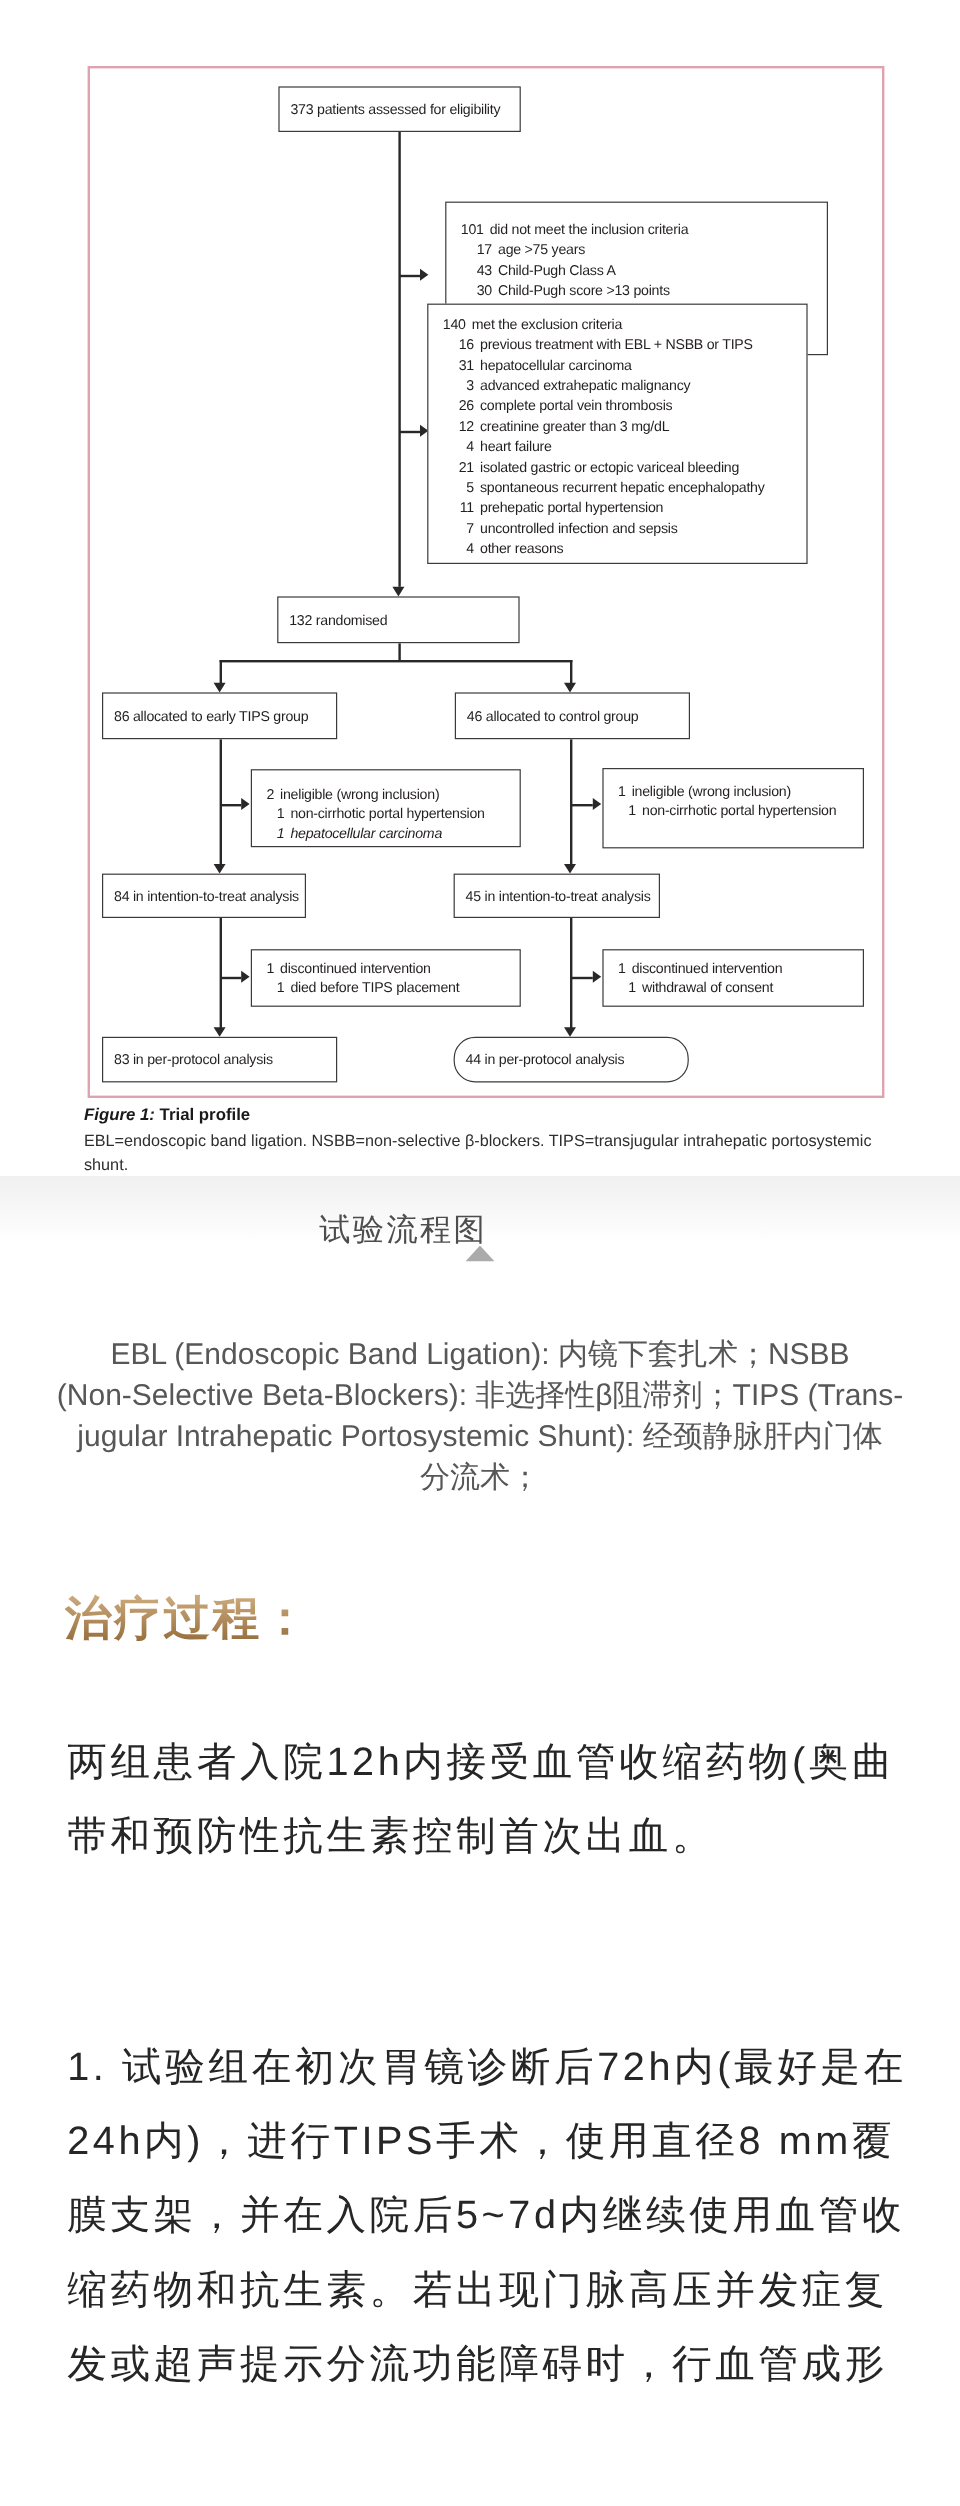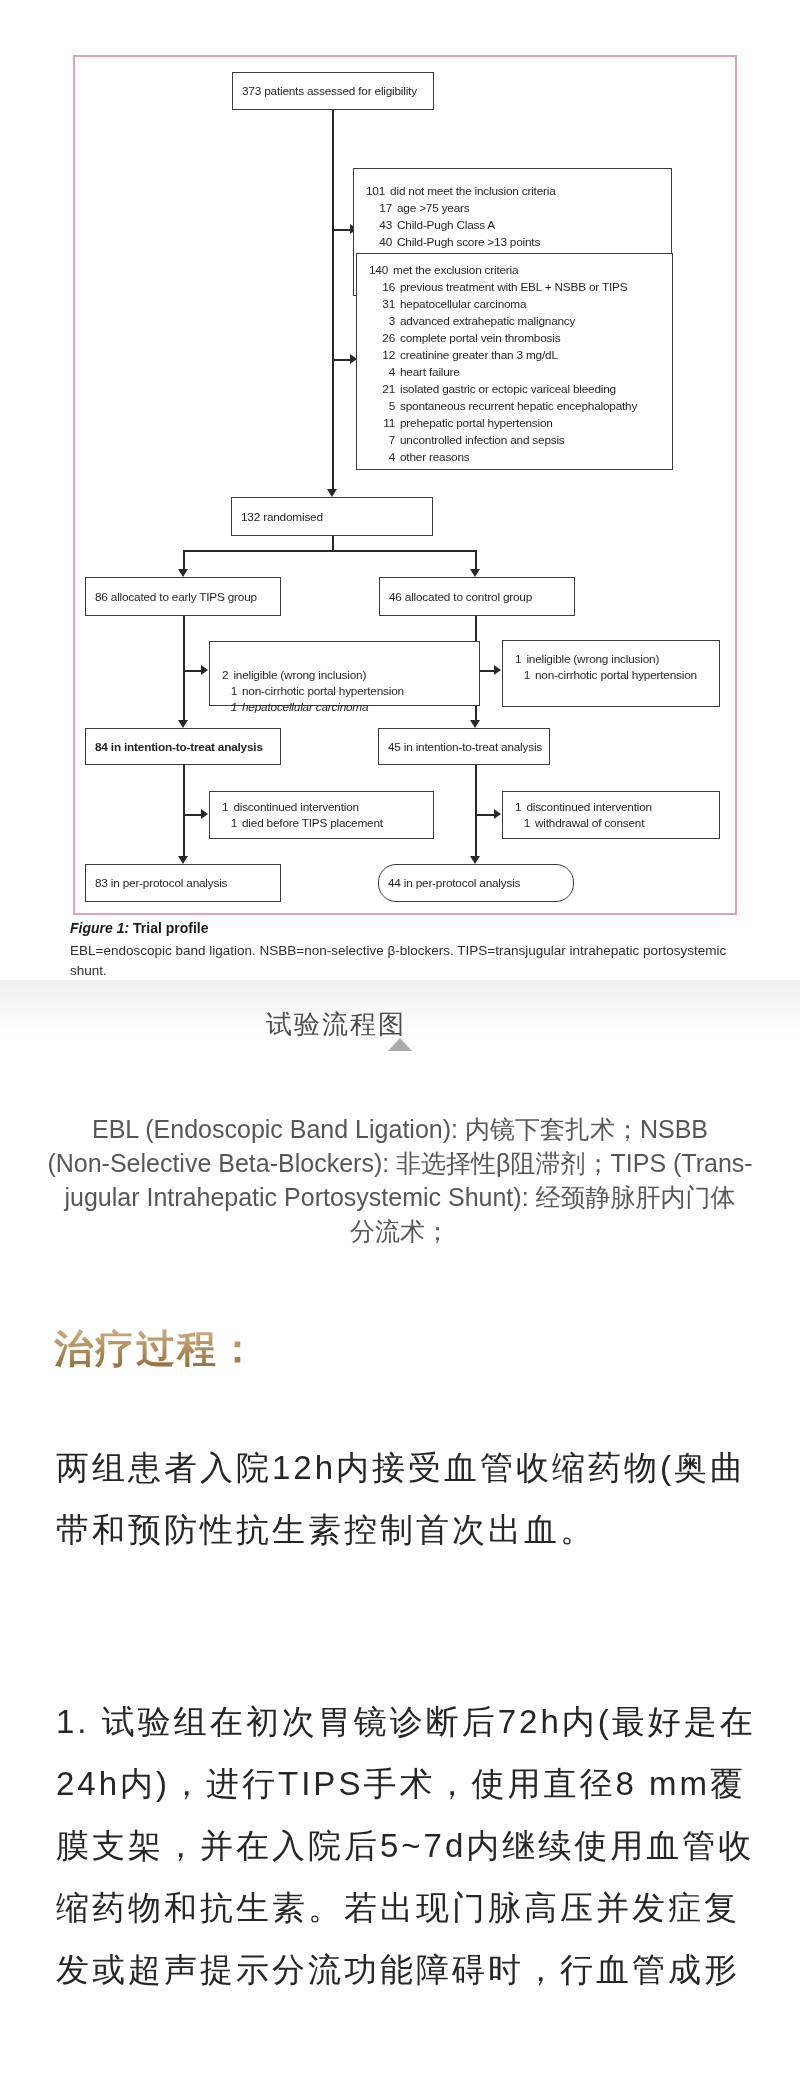"101 did not meet the" div.fbox { left: 353px -> 371px }
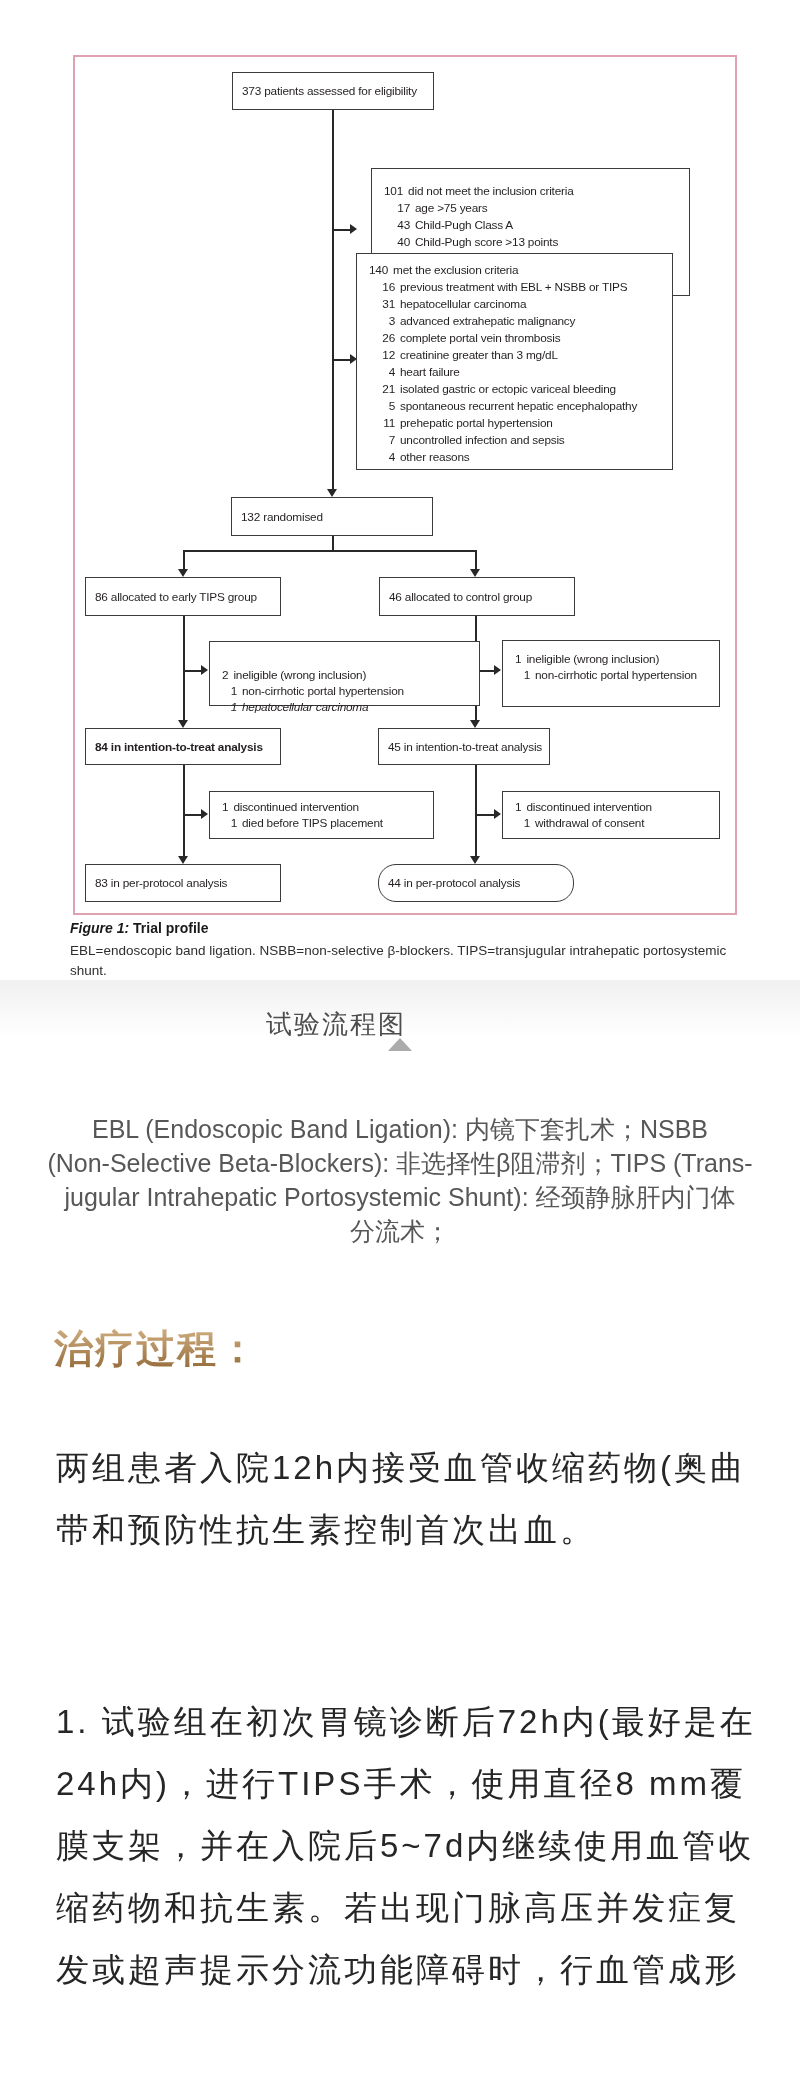"40" span.n { text: 40 -> 30 }
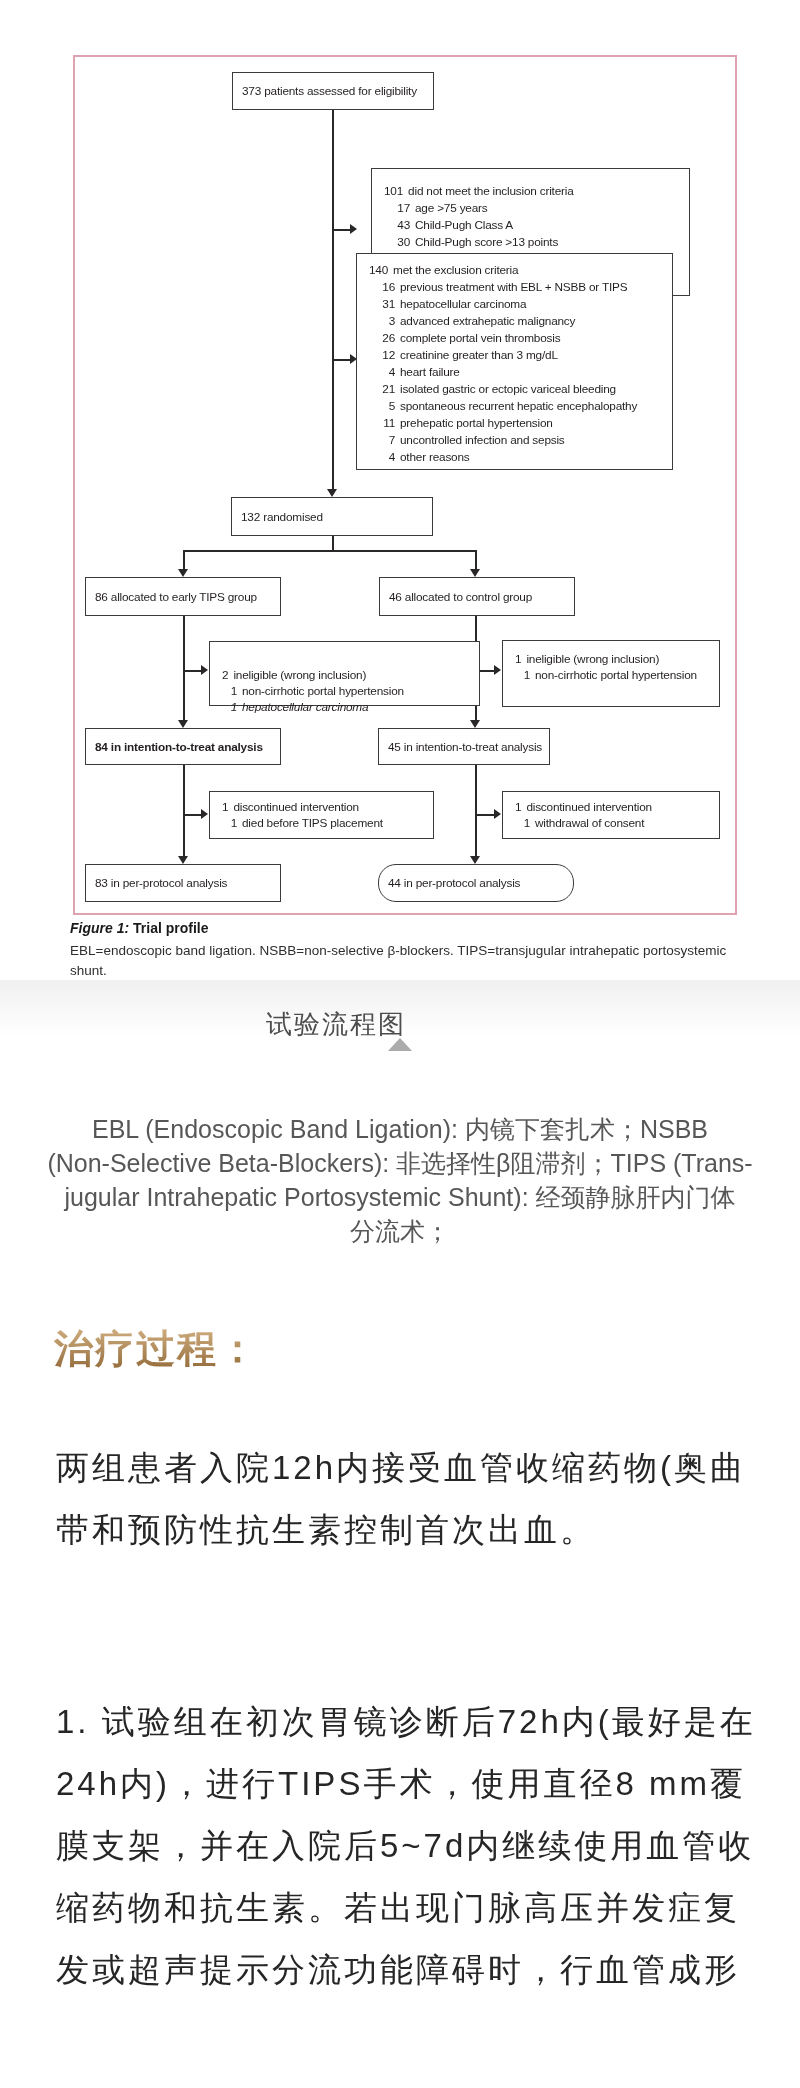"2 ineligible (wrong inclusion)" div.fbox { padding-top: 25px -> 12px; width: 271px -> 225px }
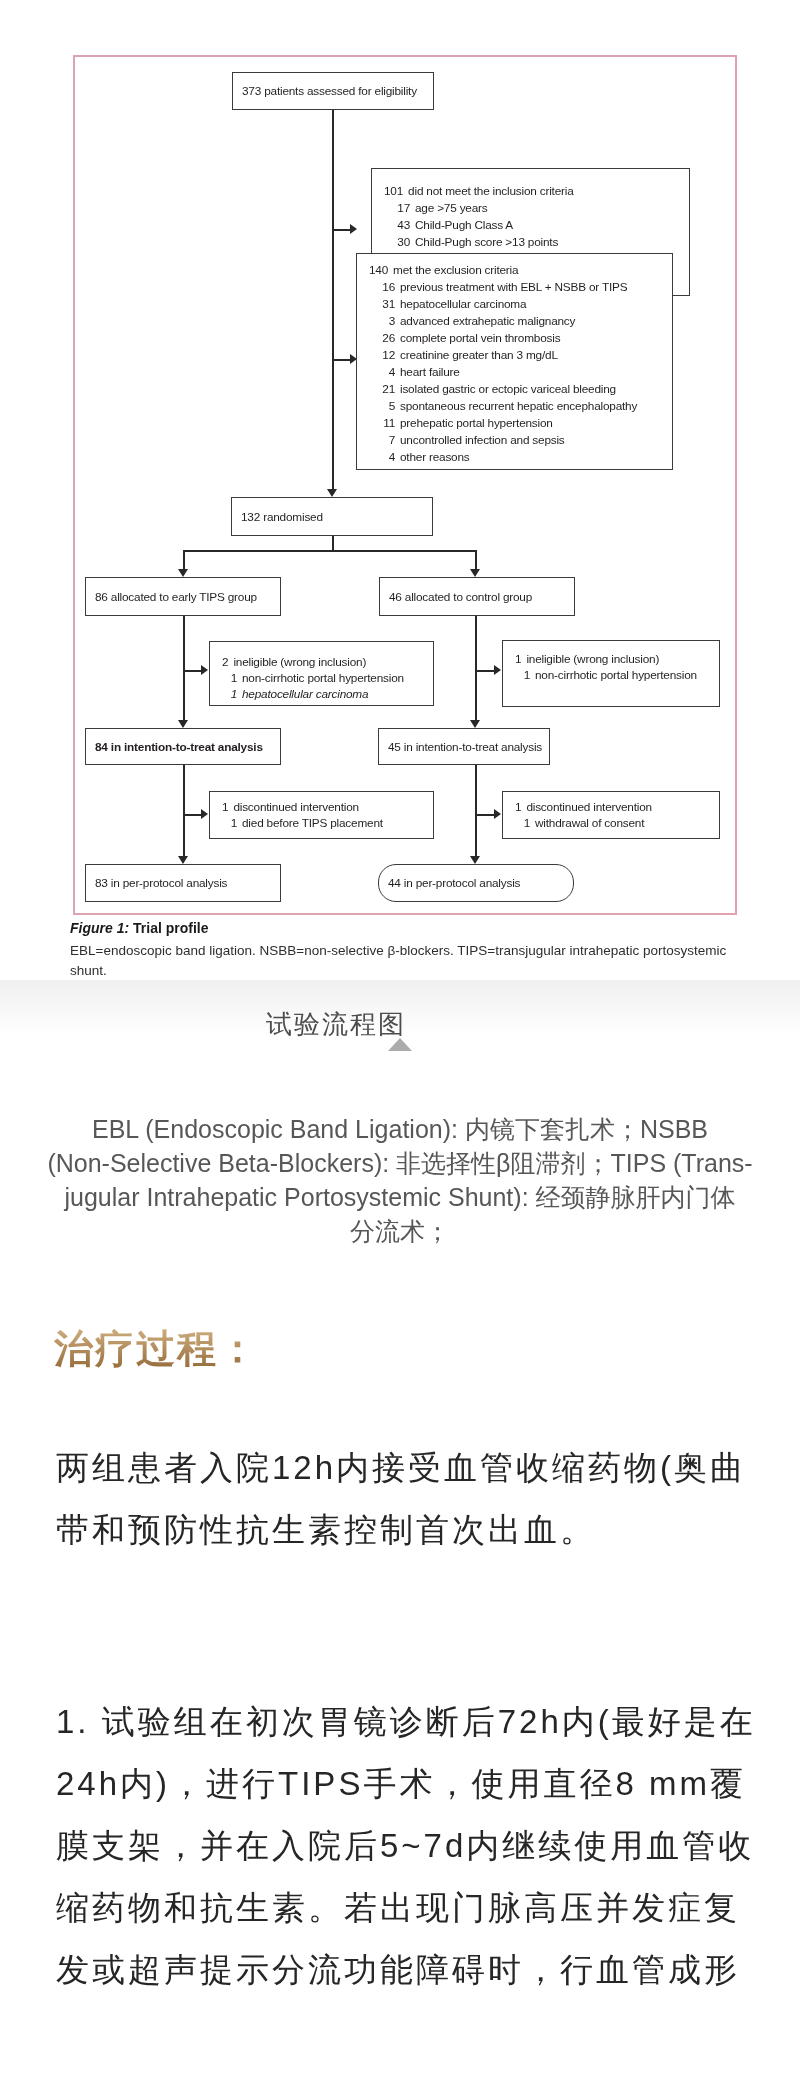"84 in intention-to-treat analysis" div.fbox { font-weight: bold -> none; width: 196px -> 170px }
